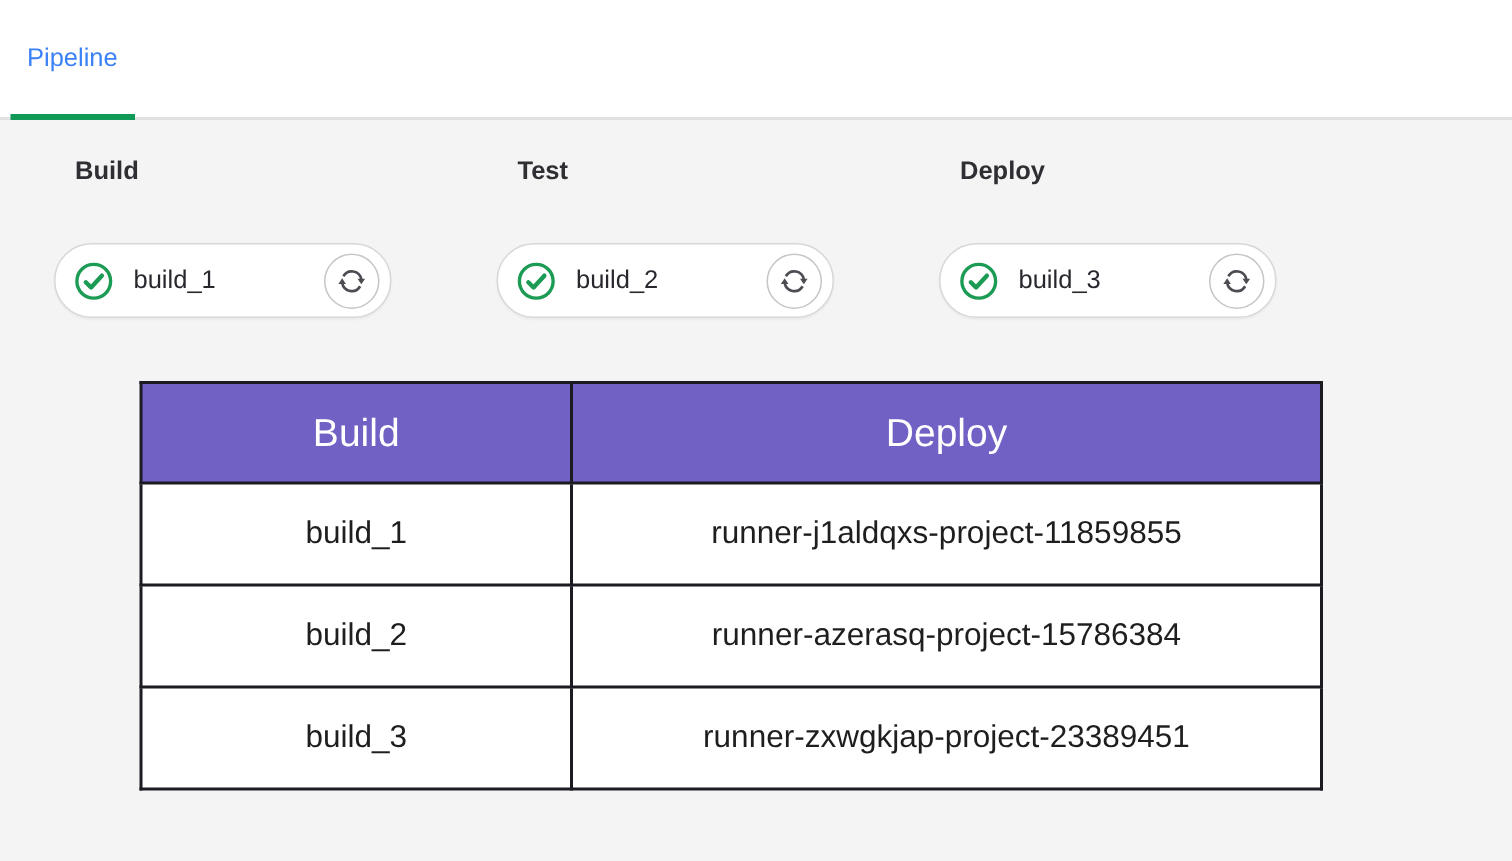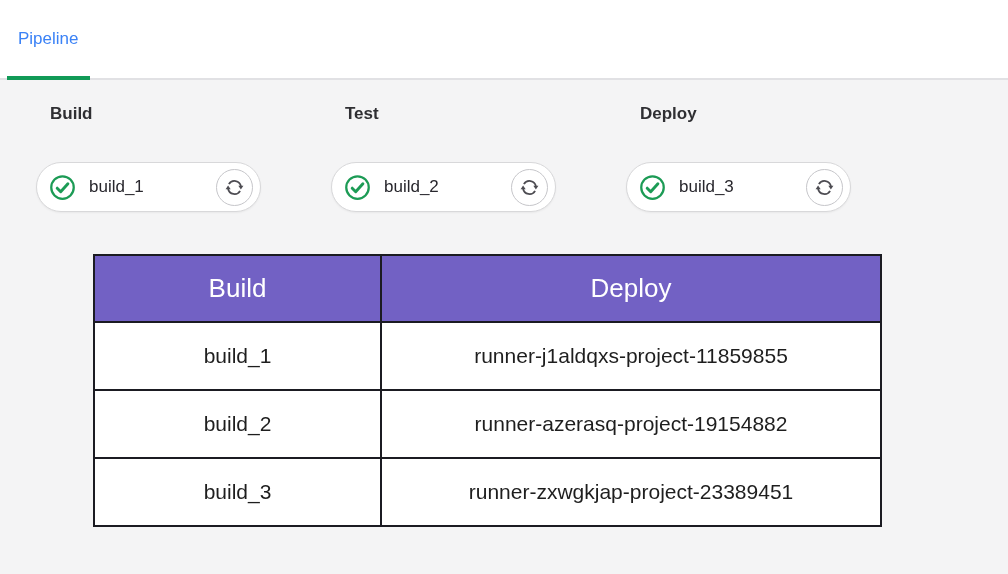"runner-azerasq-project-19154882" td { text: runner-azerasq-project-19154882 -> runner-azerasq-project-15786384 }
